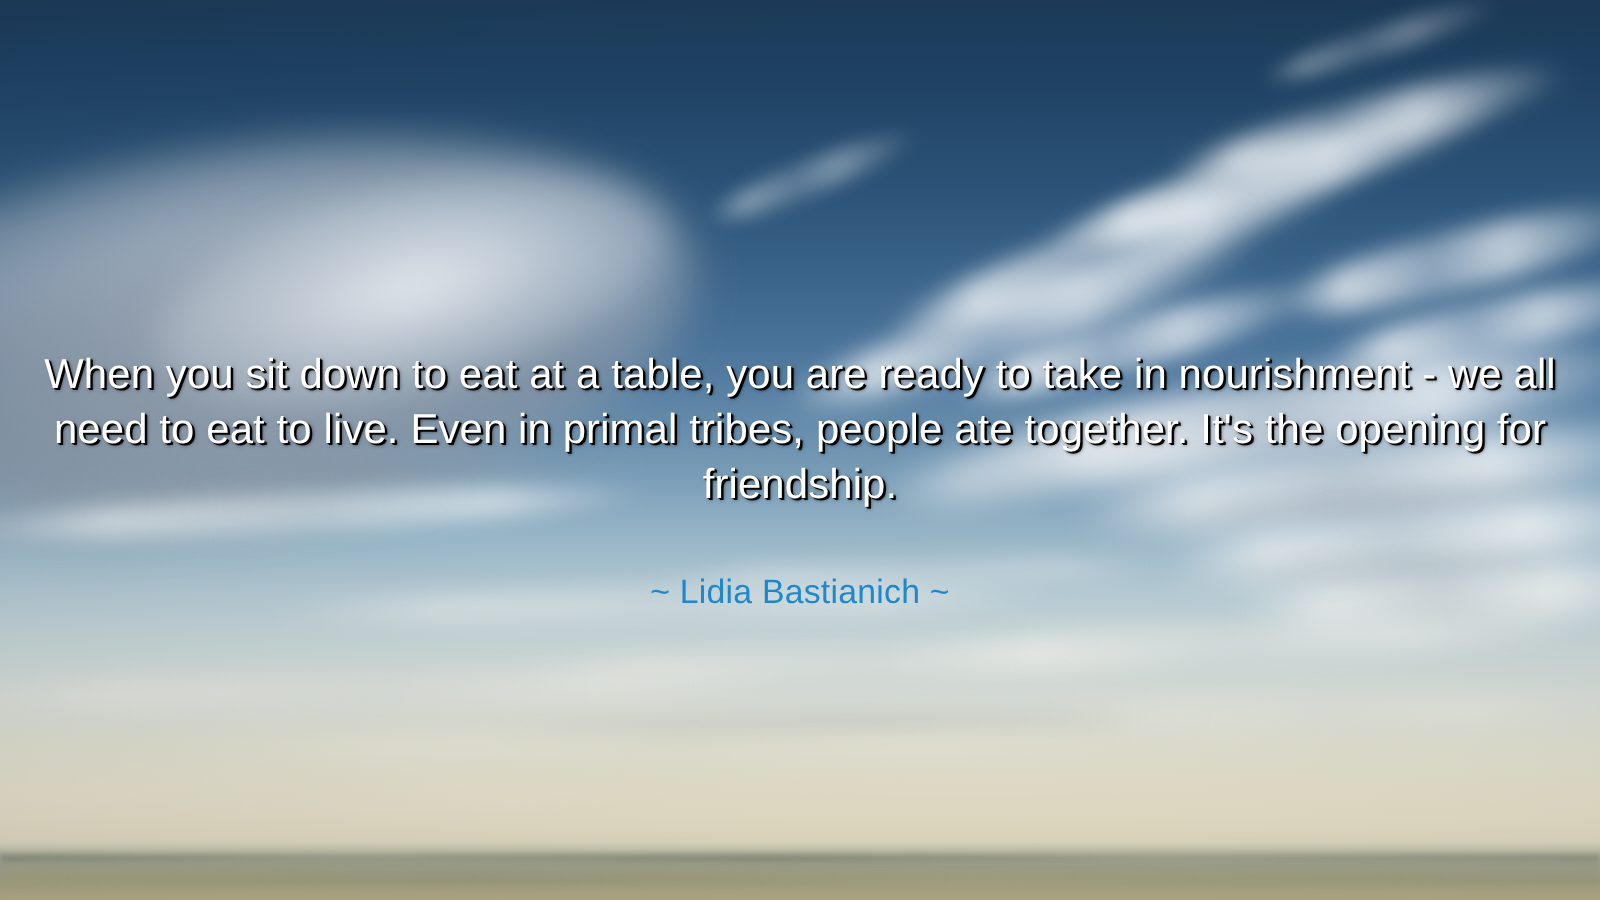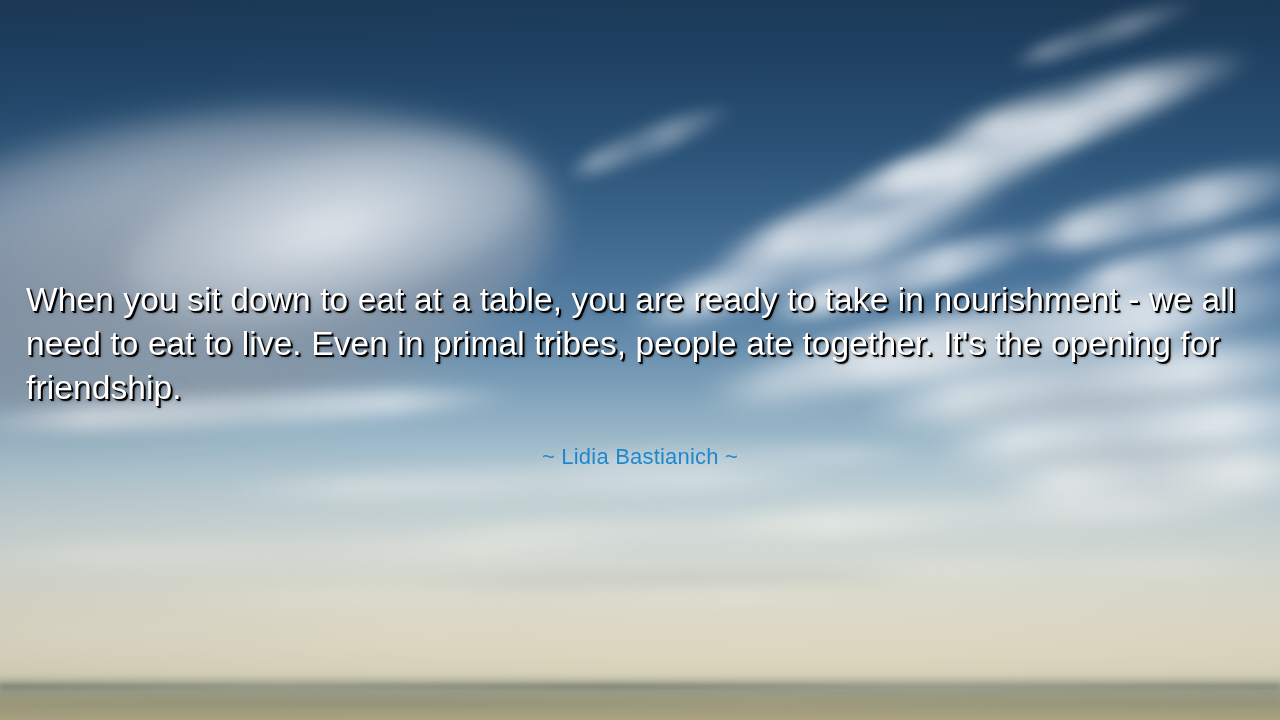"When you sit down to" .quote-block { text-align: left -> center }
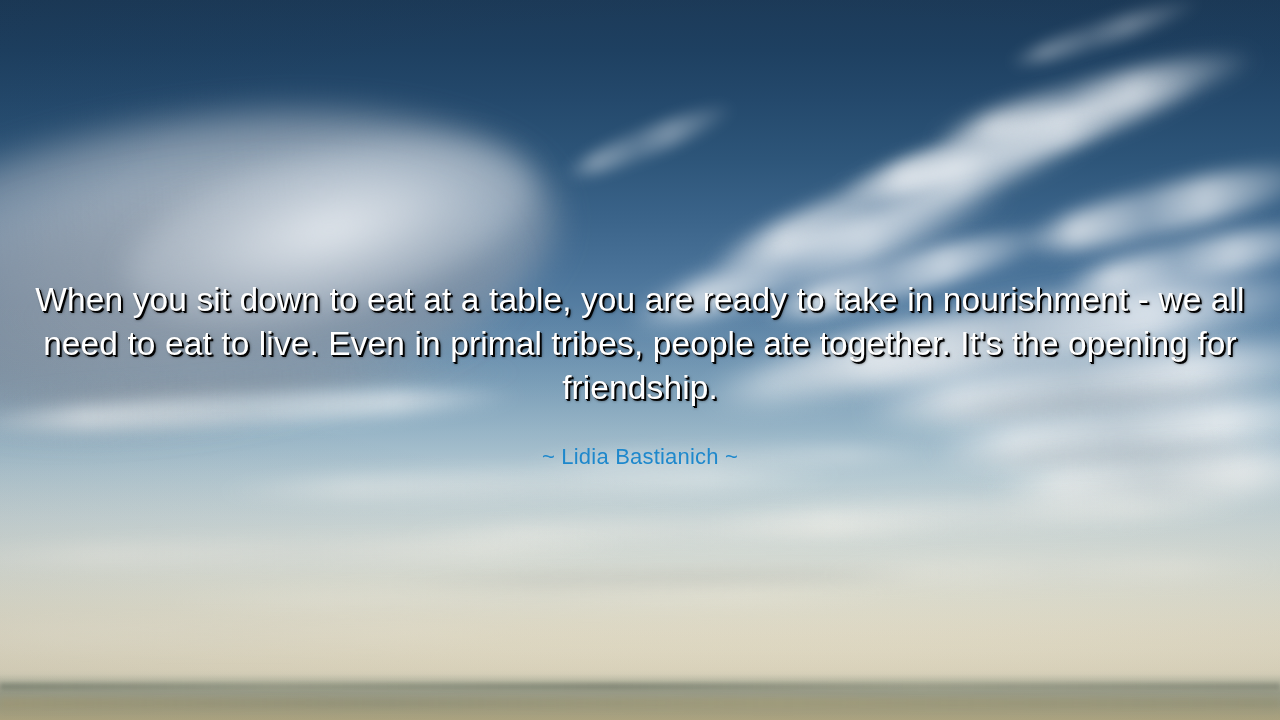"~ Lidia Bastianich ~" .attribution { font-size: 22px -> 27px; margin: 0 -> 16px }
